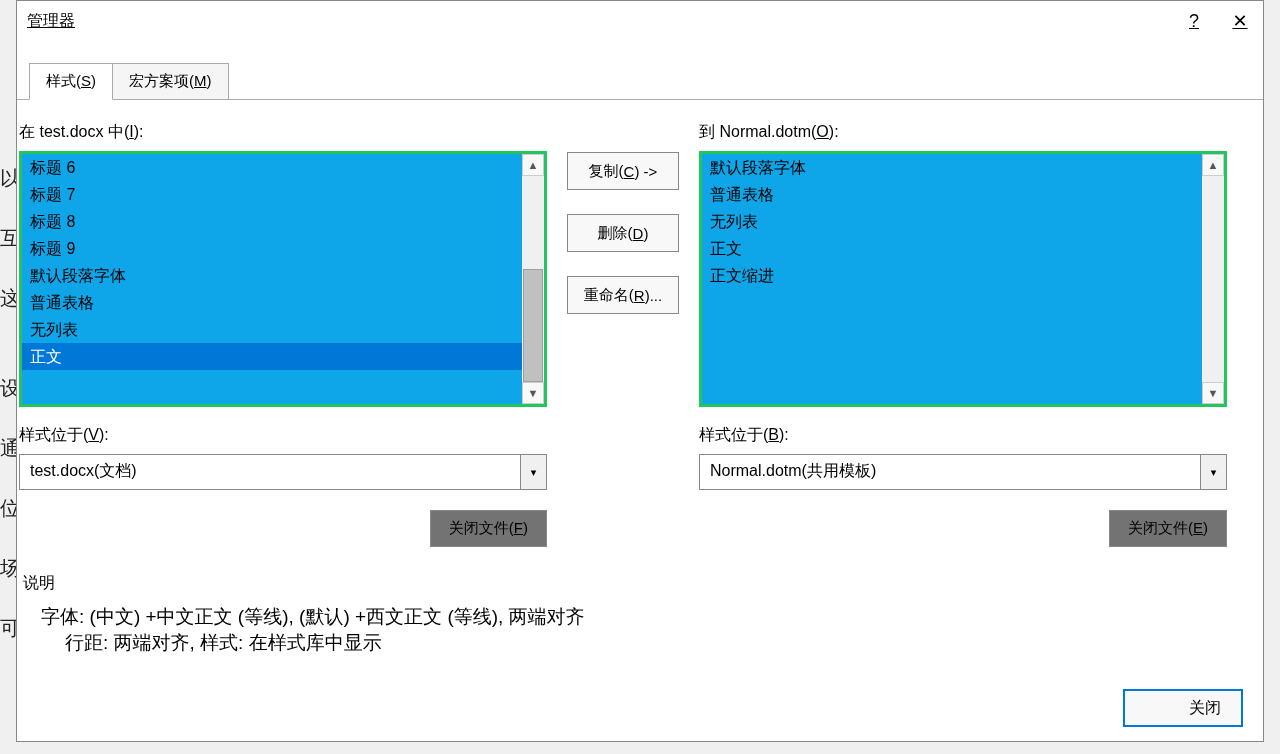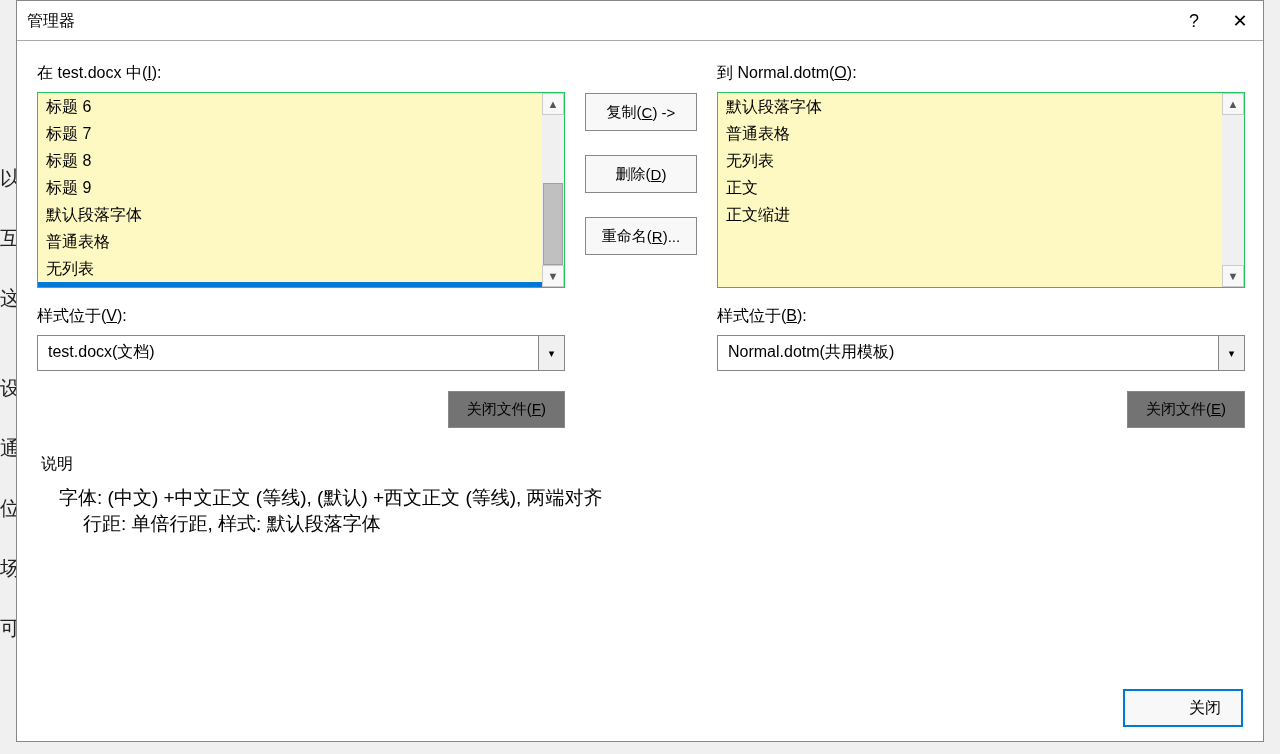"管理器" .titlebar { text-decoration: none -> underline }
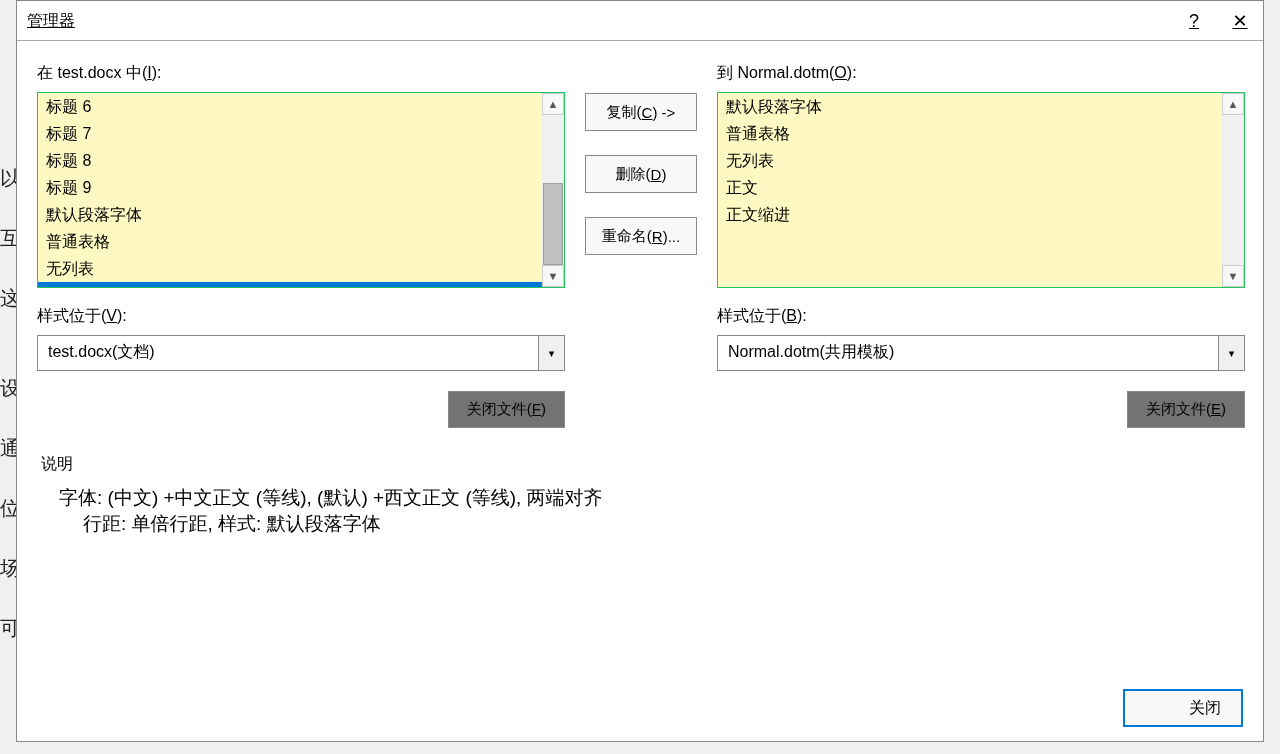"样式(S)" div.tabs { html: none -> <div> <div> <span>样式(</span><span>S</span><span>)</span> </div> <div> <span>宏方案项(</span><span>M</span><span>)</span> </div> </div> }
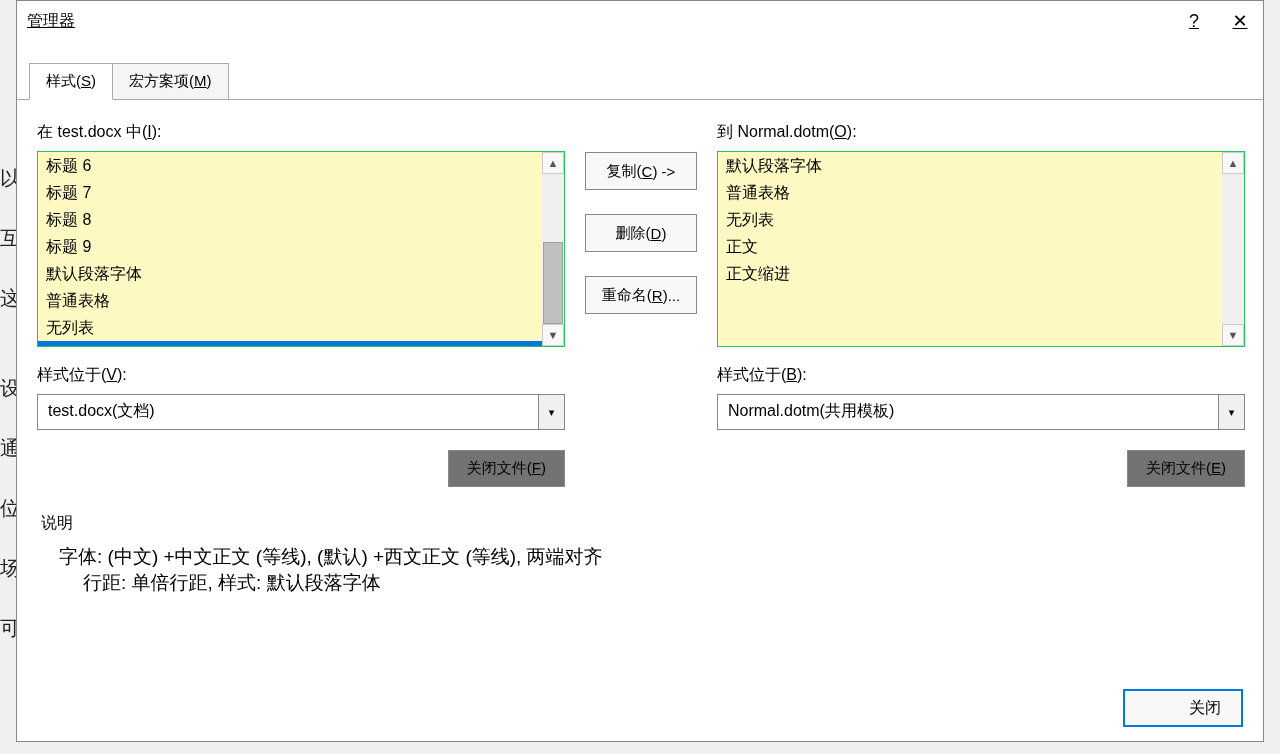"在 test.docx 中(I):" .tab-content { padding: 22px 20px 10px 20px -> 22px 20px 10px 2px }
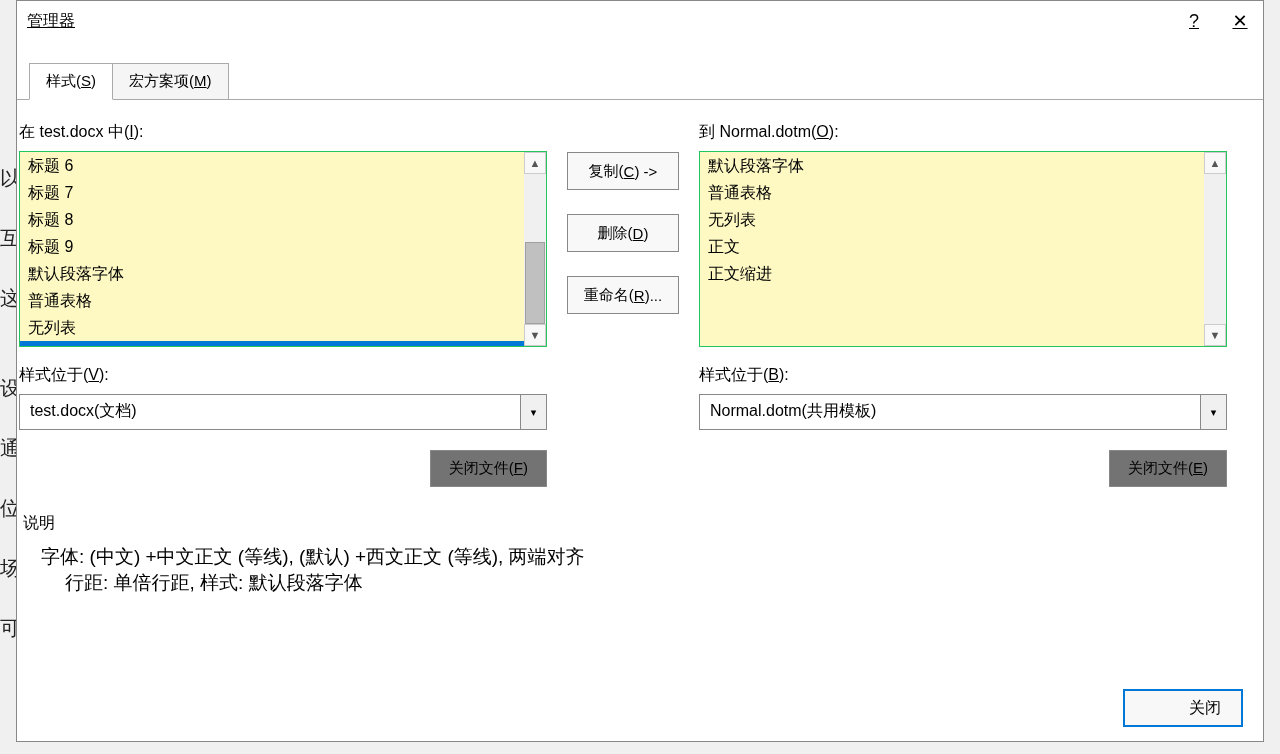"标题 6" .listbox { background: #fef9c3 -> #0ea5e9; border: 1px solid #22c55e -> 3px solid #22c55e; height: 196px -> 256px }
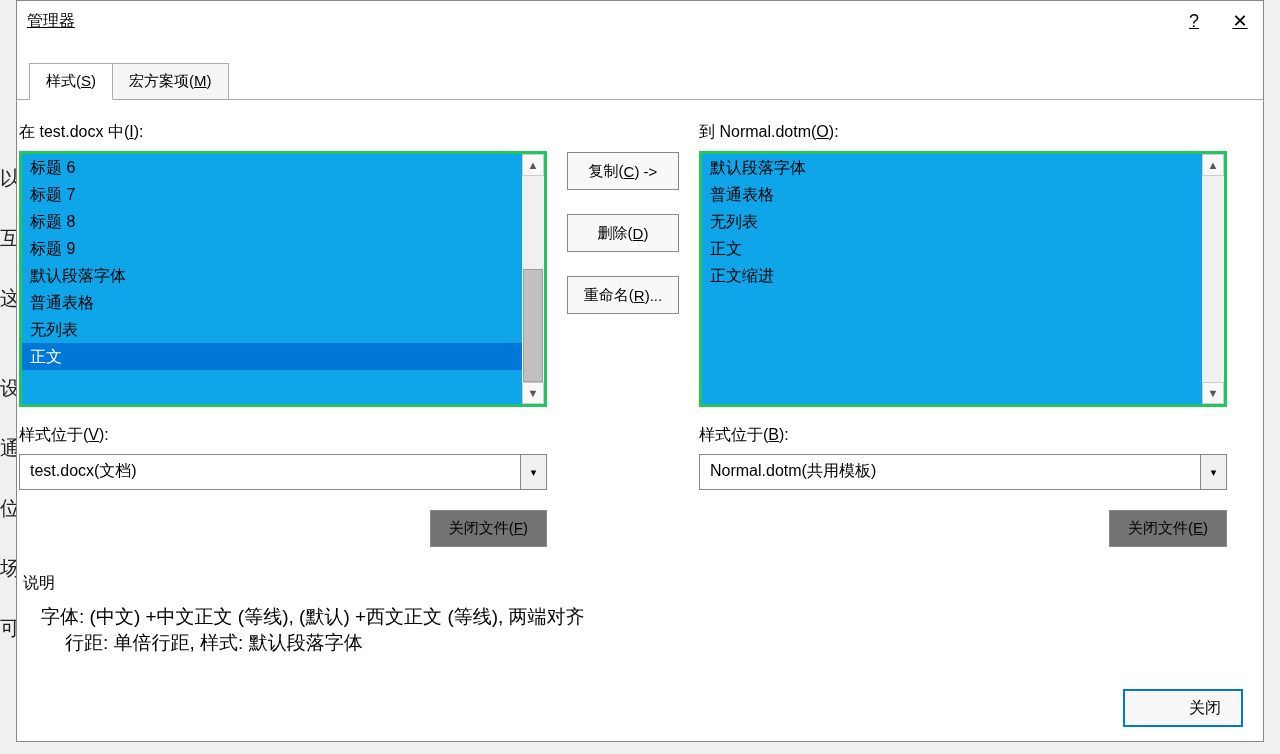"行距: 单倍行距, 样式: 默认段落字体" div.desc-text { text: 单倍行距, 样式: 默认段落字体 -> 两端对齐, 样式: 在样式库中显示 }
